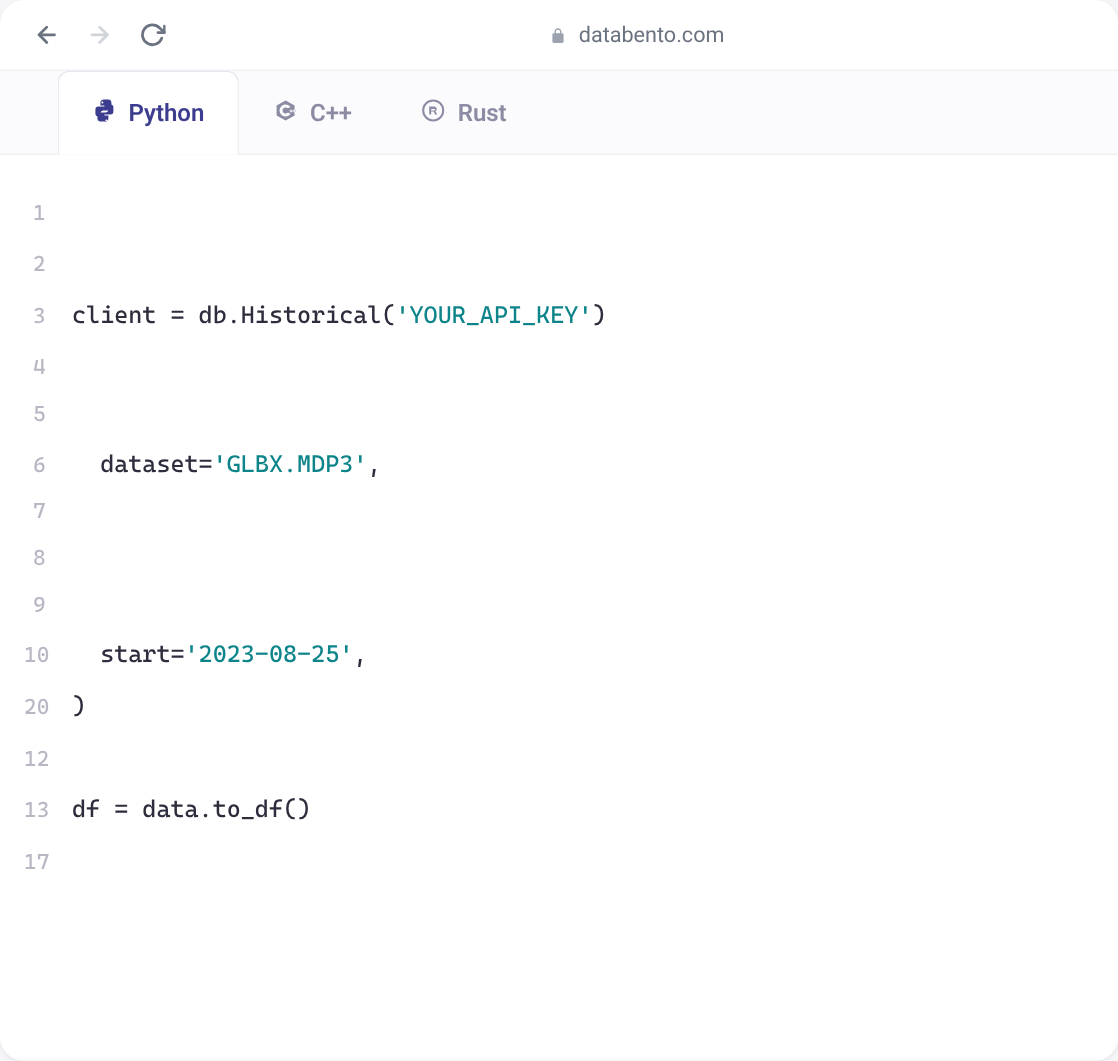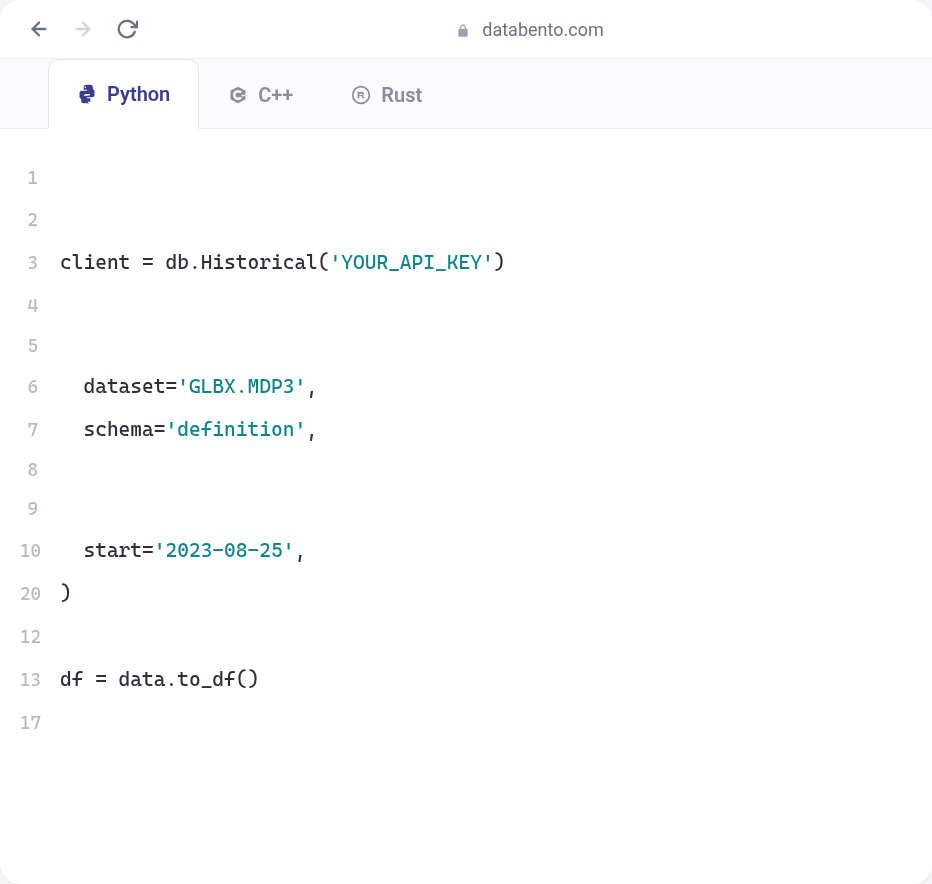"databento.com" .browser-bar { text-align: none -> right }
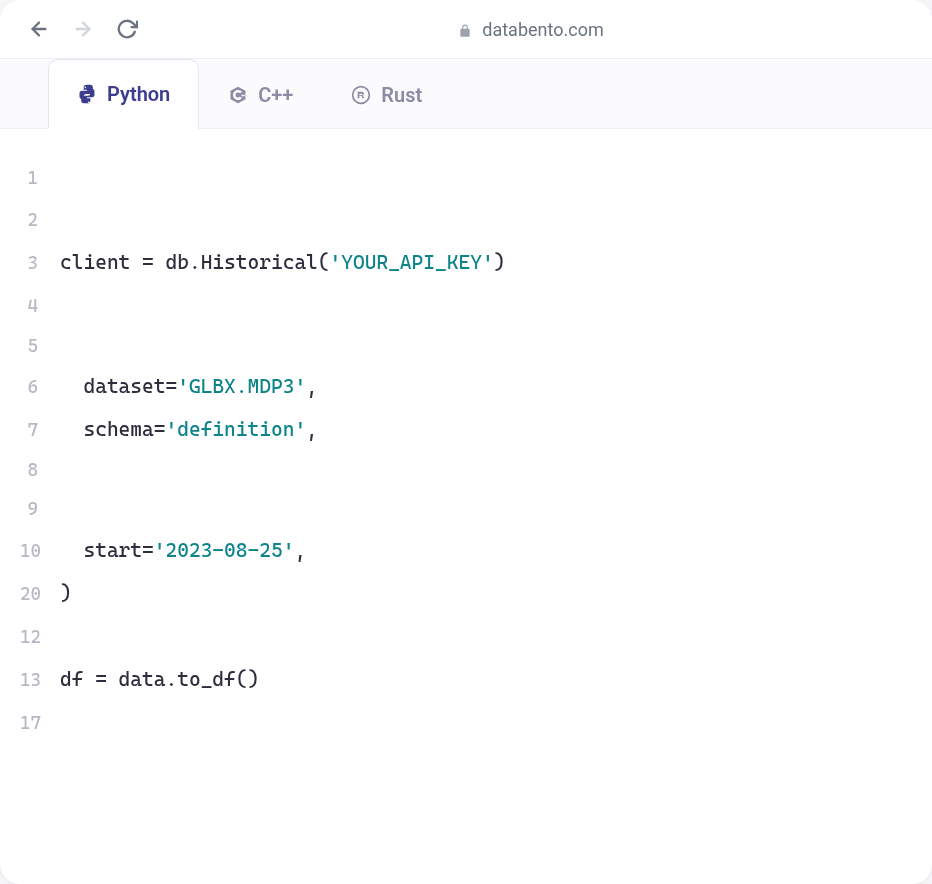"Python" .tab { align-items: center -> flex-start }
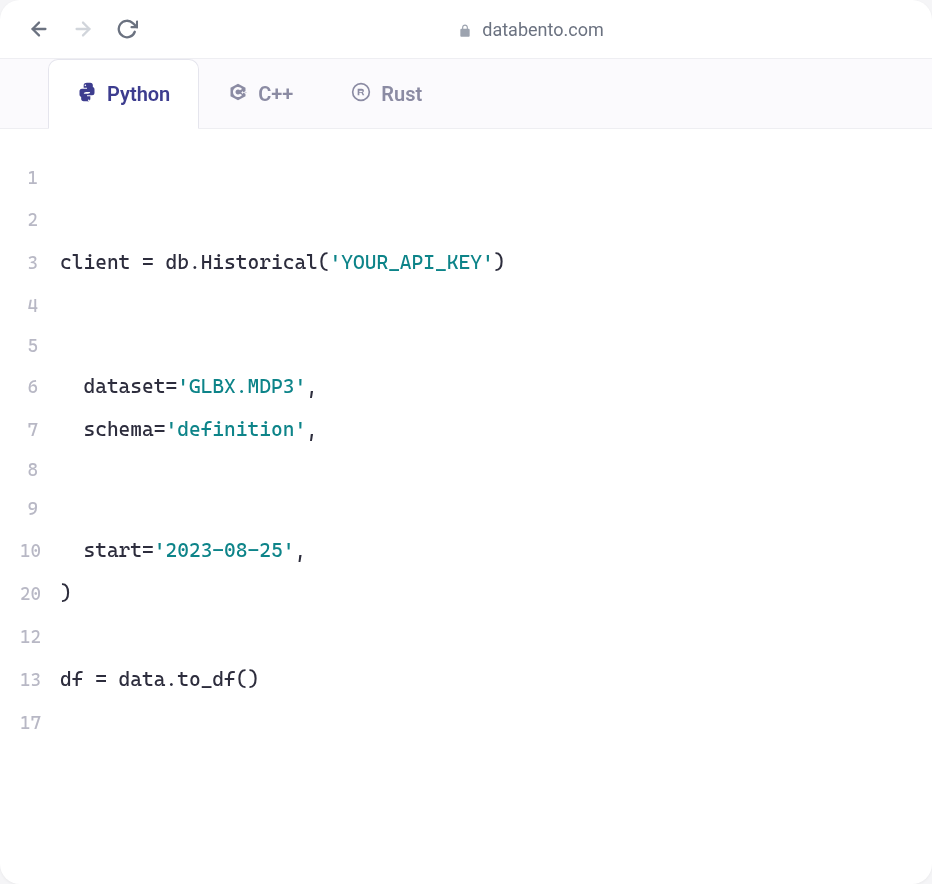"schema='definition'," span.code-content { html: <span><span> schema=</span><span>'definition'</span><span>,</span></span> -> none }
